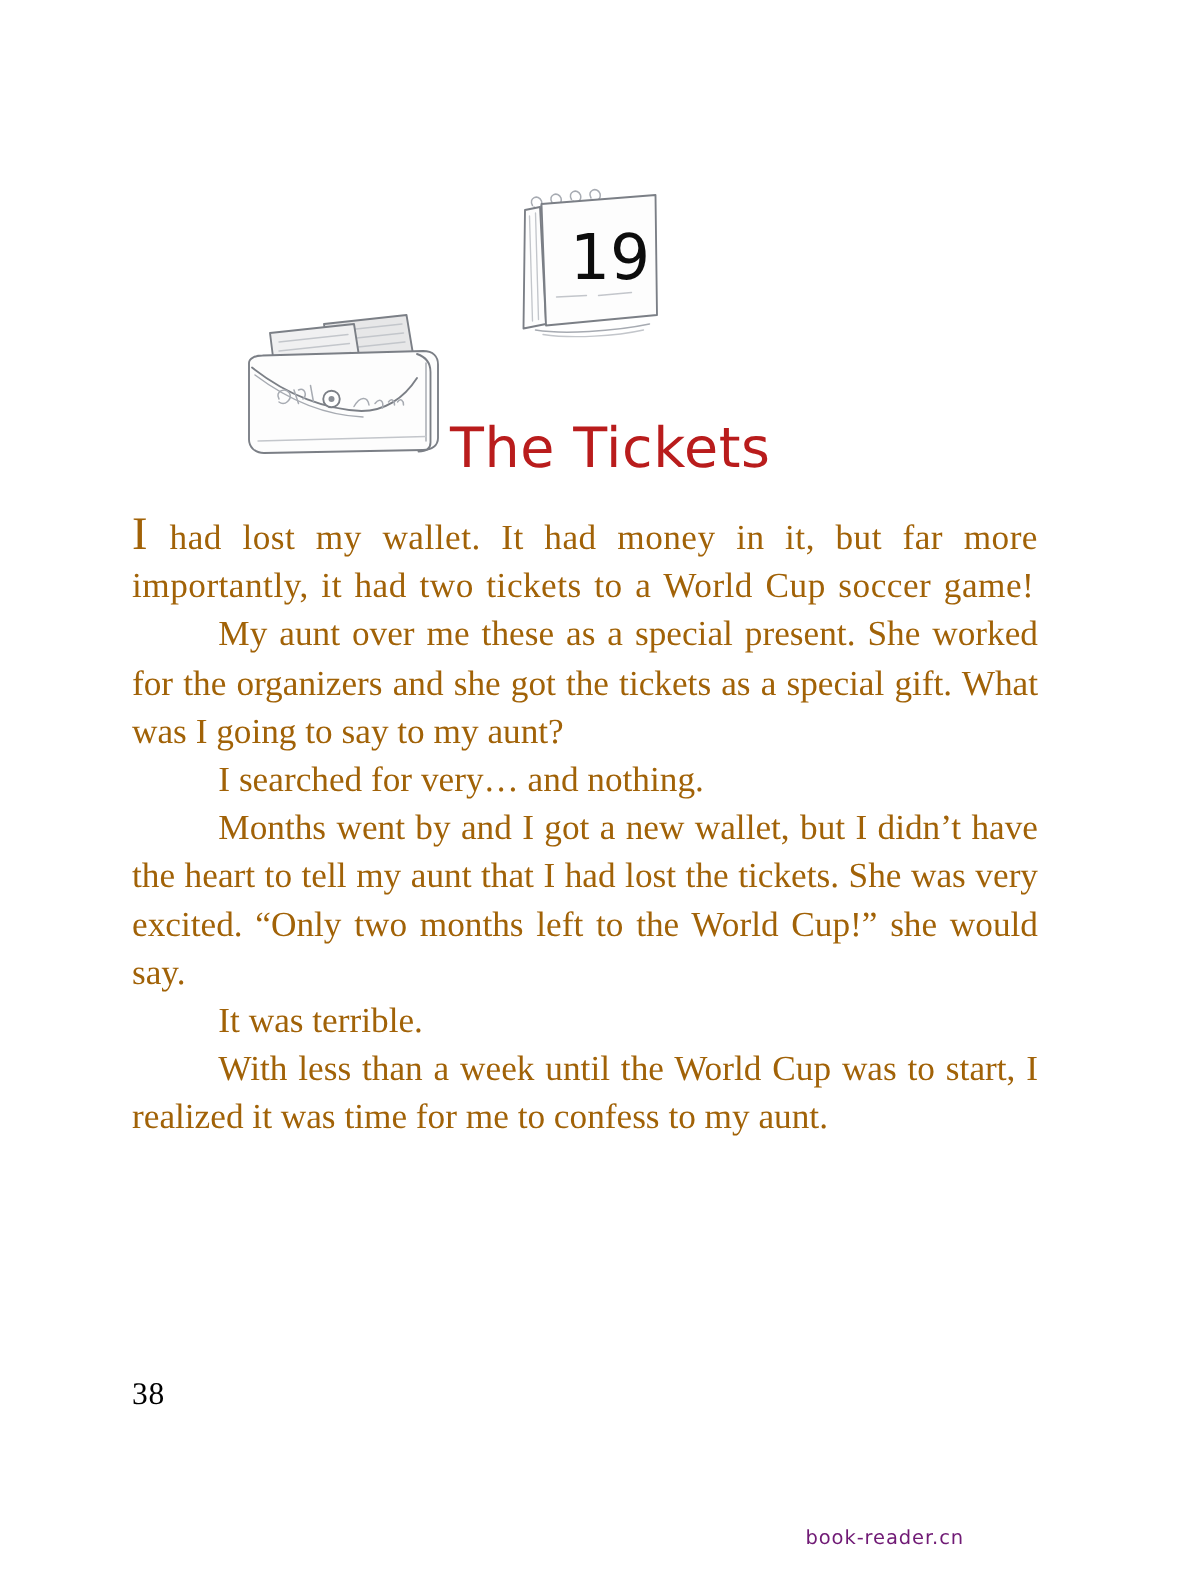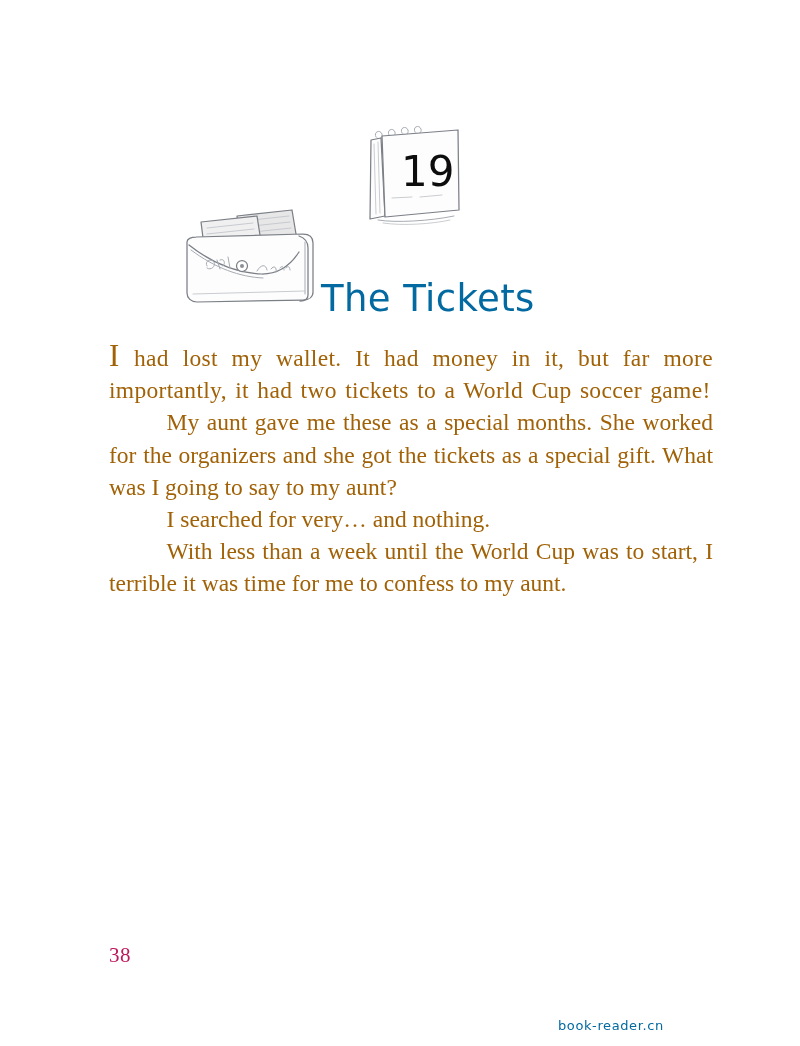"19" .page { margin-left: 21px -> none }
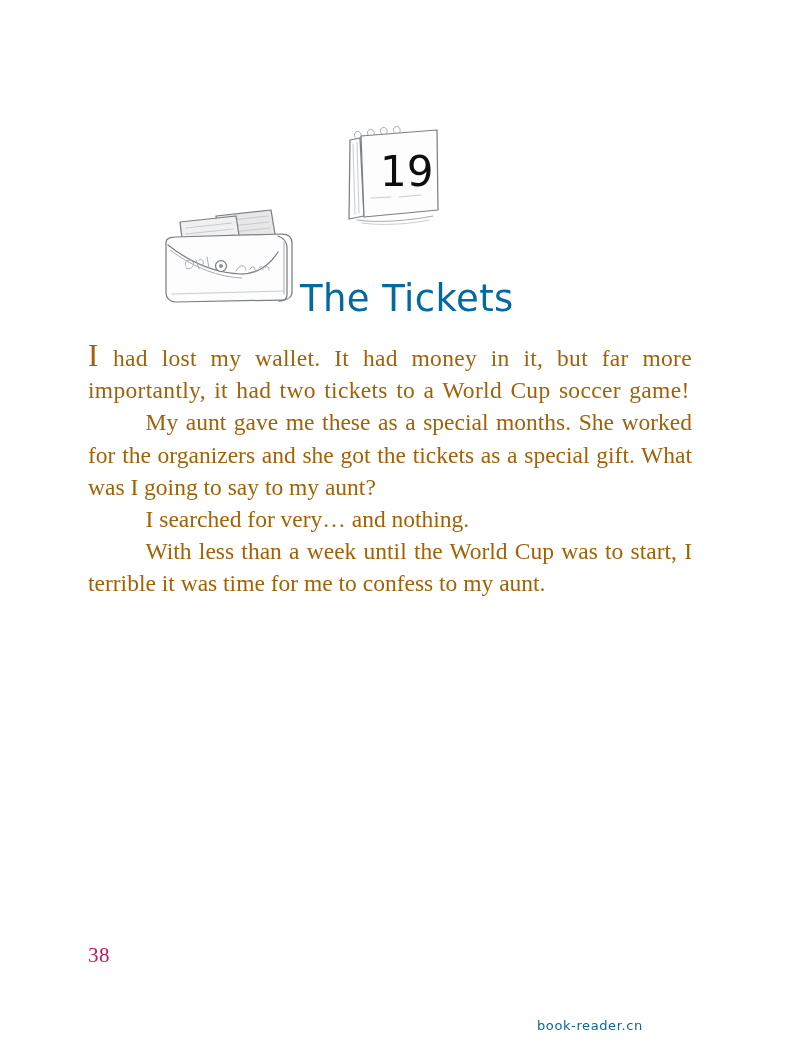"The Tickets" .chapter-title { color: #0369a1 -> #b91c1c }
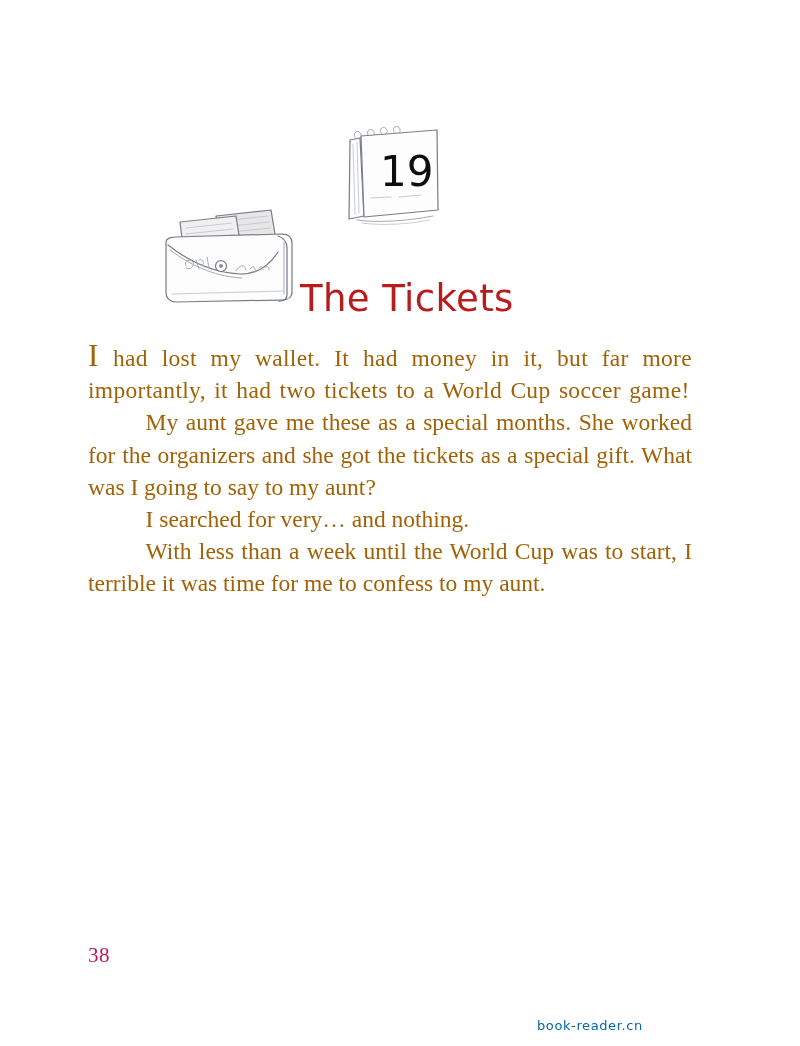"My aunt gave me these" p { text: gave me these as a special months -> over me these as a special present }
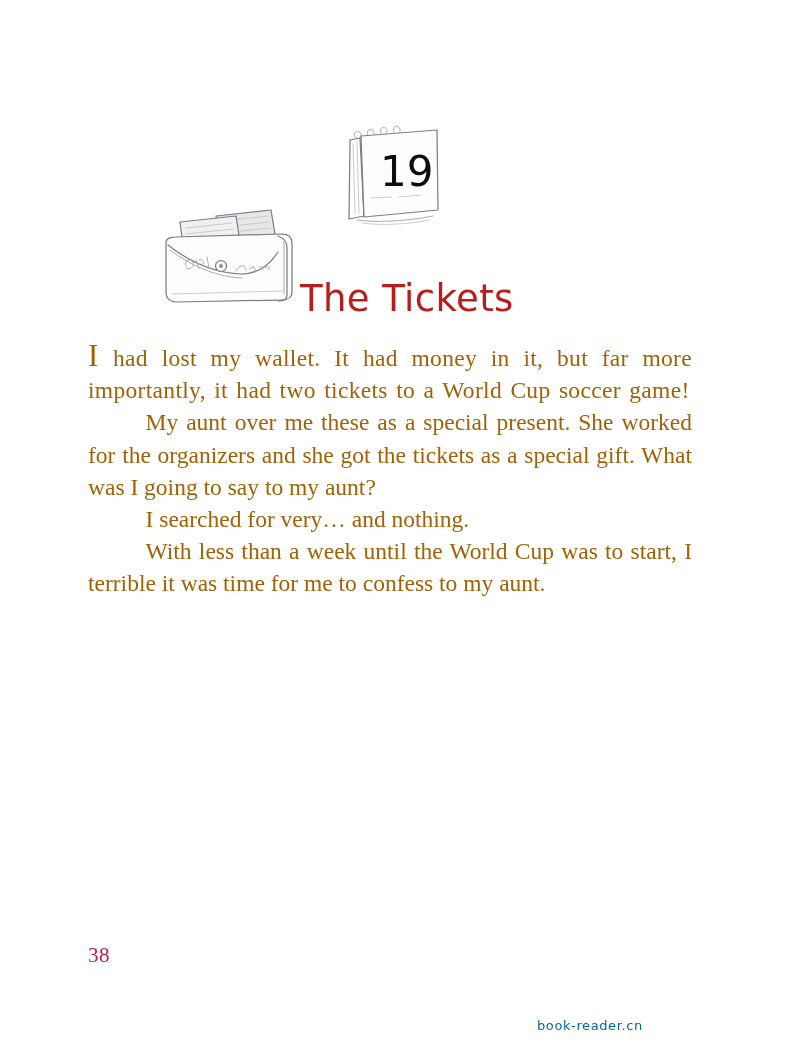"Months went by and I" p { html: none -> <p>Months went by and I got a new wallet, but I didn’t have the heart to tell my aunt that I had lost the tickets. She was very excited. “Only two months left to the World Cup!” she would say.</p> }
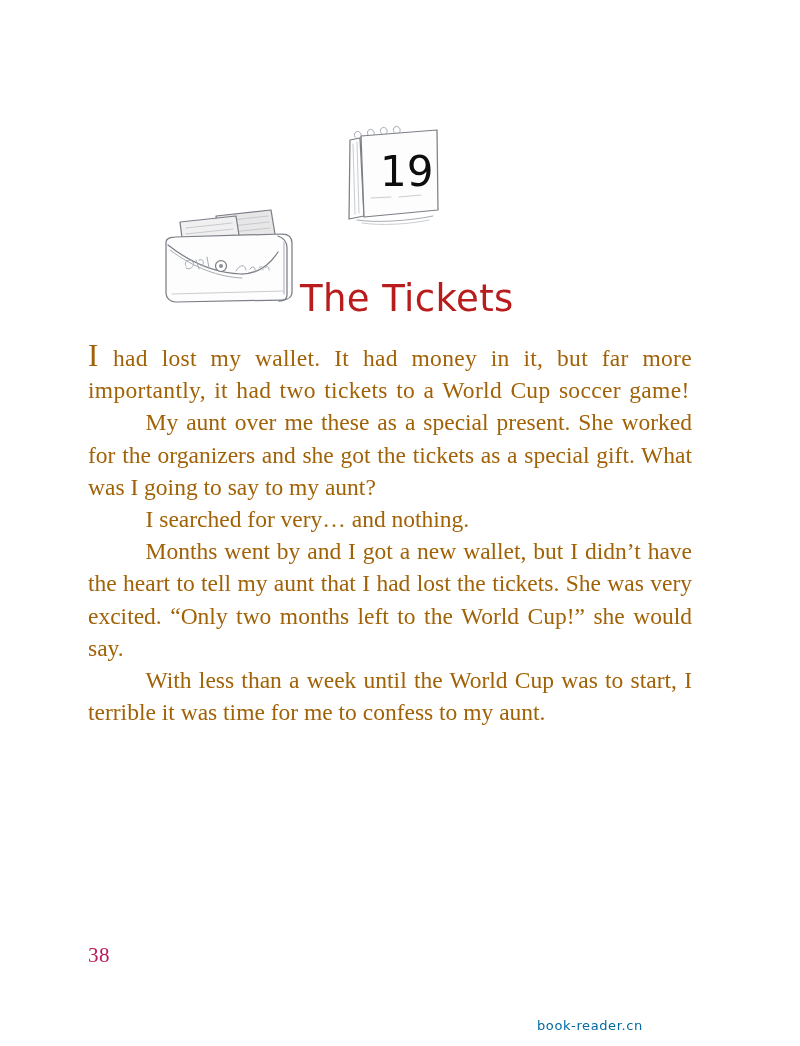"It was terrible." p { html: none -> <p>It was terrible.</p> }
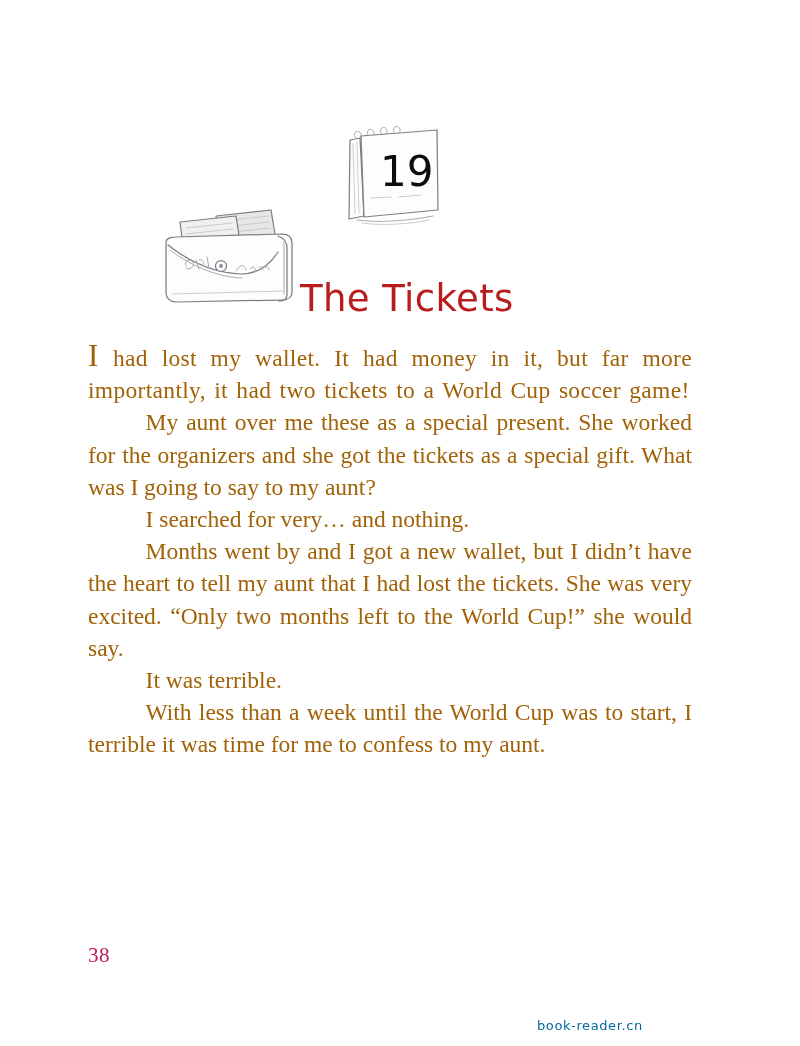"With less than a week" p { text: terrible -> realized }
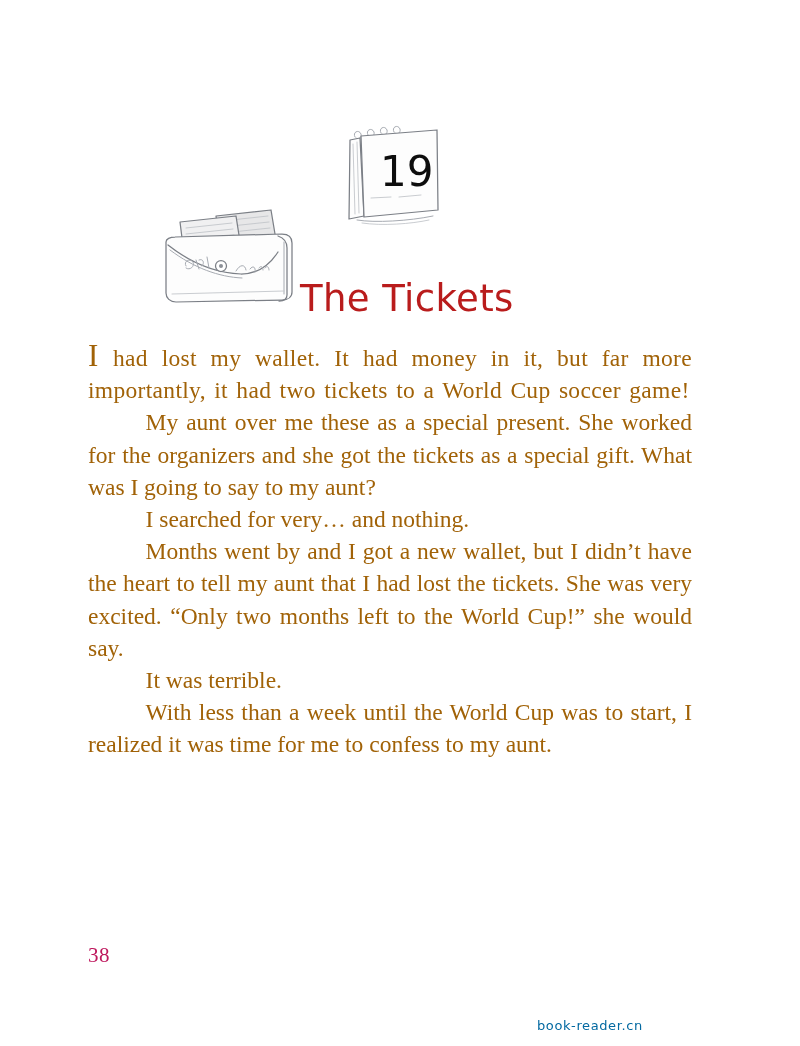"38" .page-number { color: #be185d -> #000000; top: 943px -> 917px }
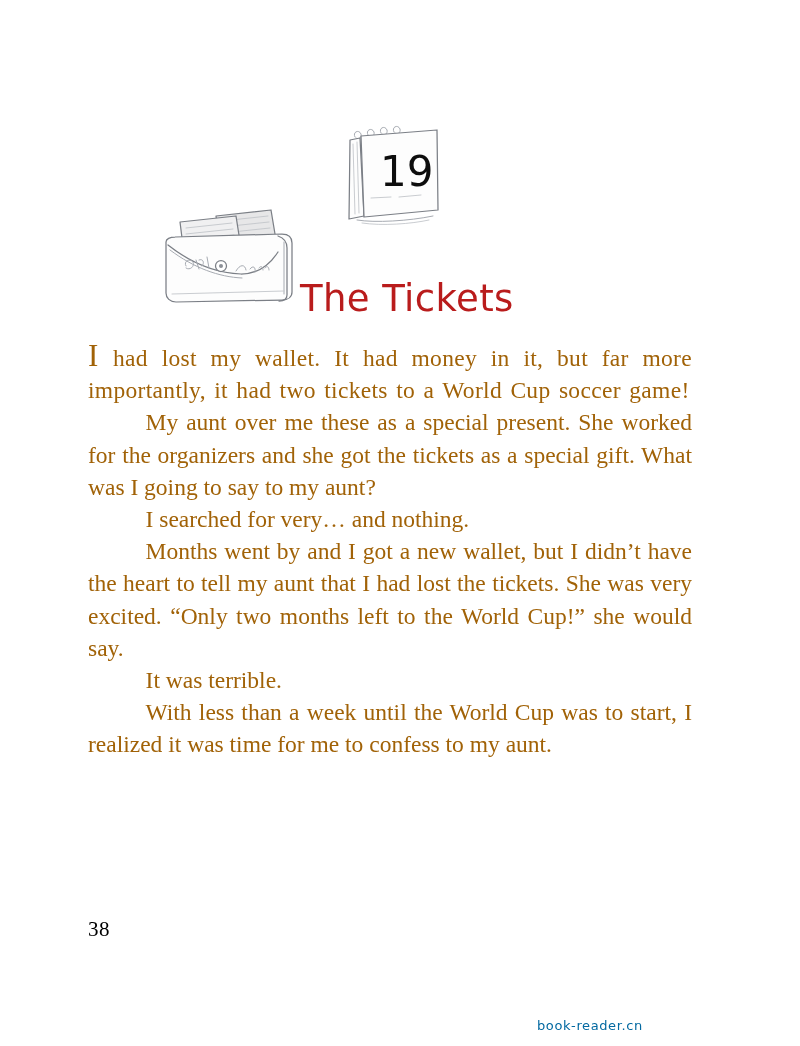"book-reader.cn" .watermark { color: #0369a1 -> #701a75 }
